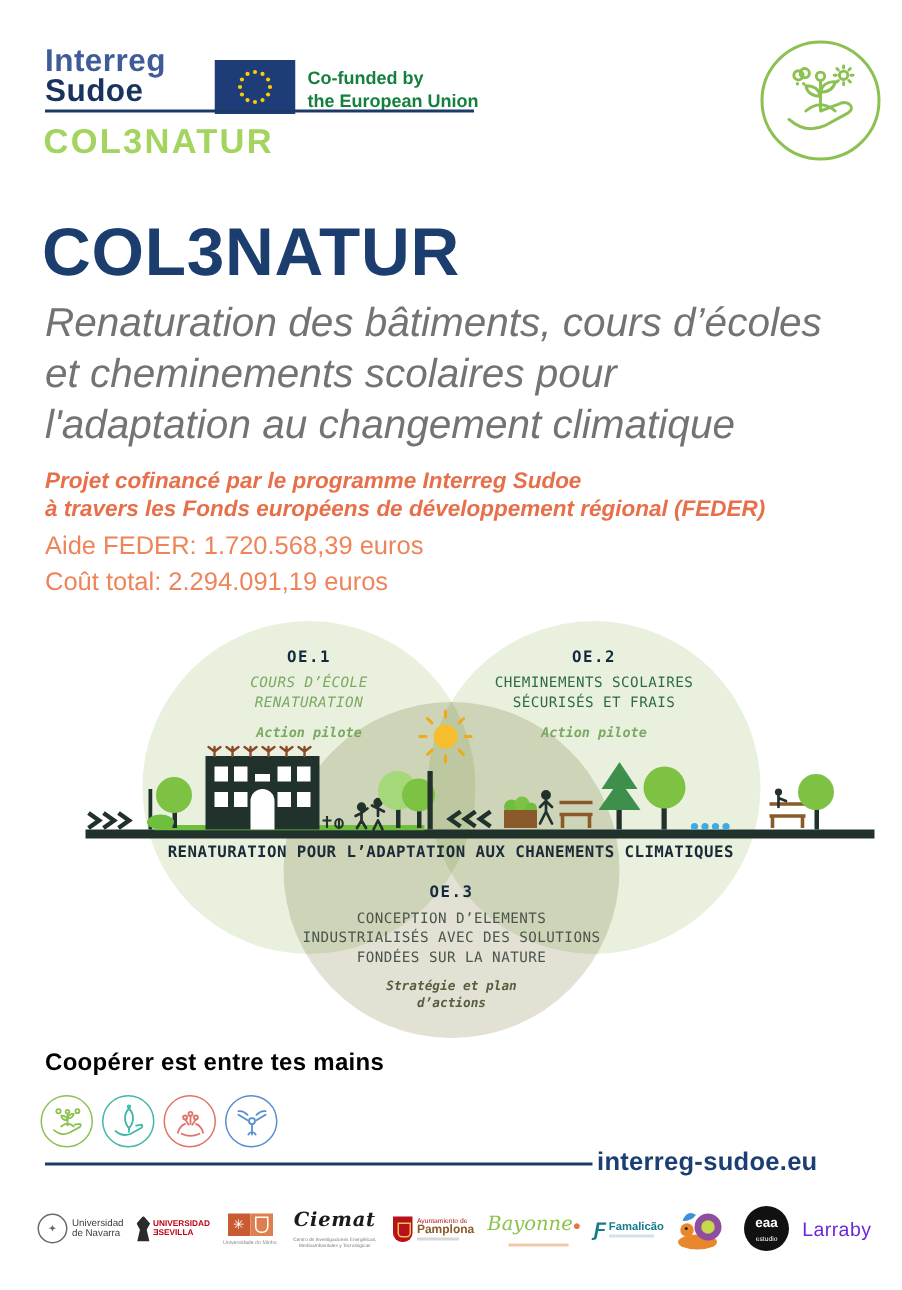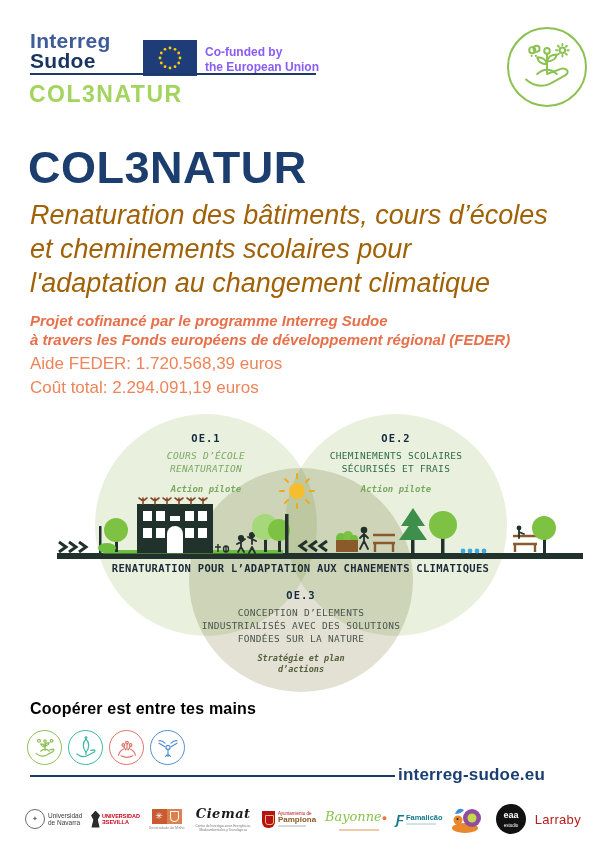"Co-funded by" .eu-text { color: #8b5cf6 -> #15803d }
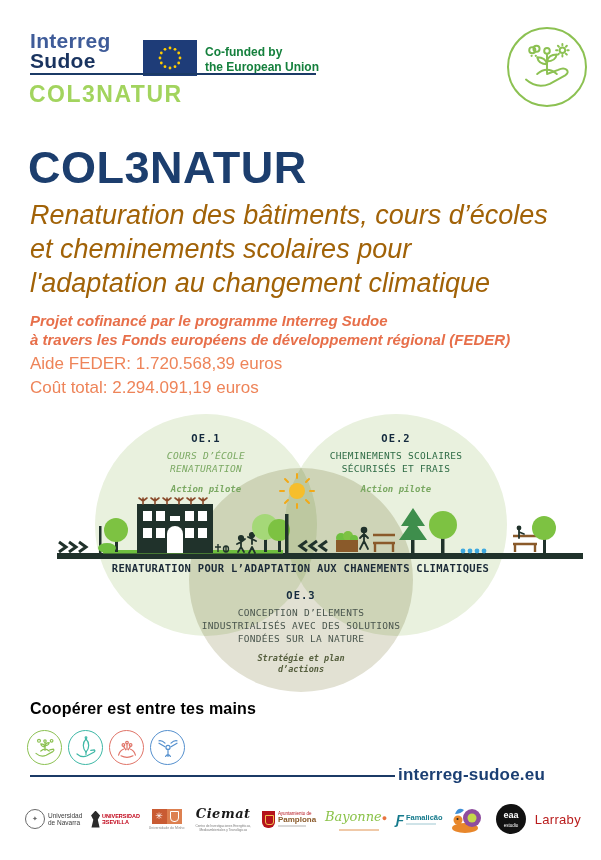"Renaturation des bâtiments, cours" .subtitle { color: #a16207 -> #737373 }
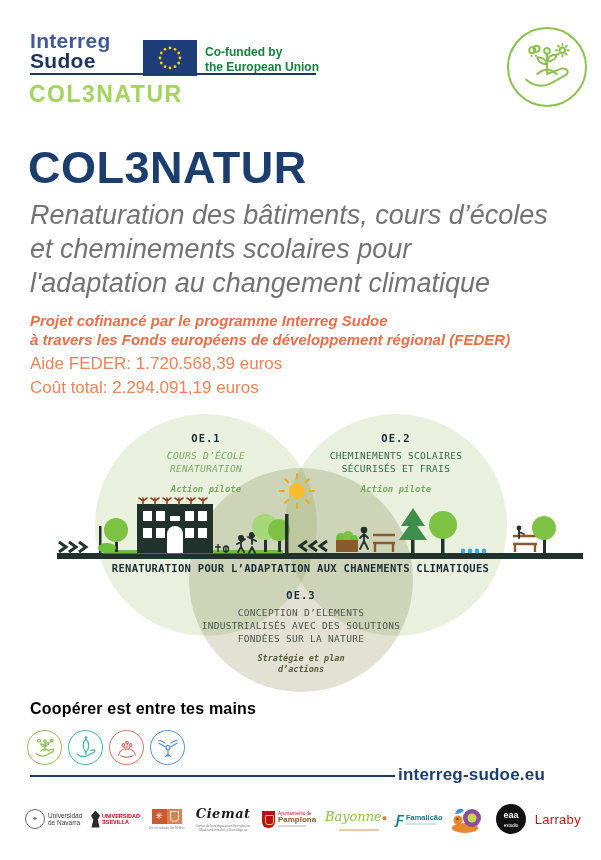"Larraby" .larraby { color: #b91c1c -> #6d28d9 }
